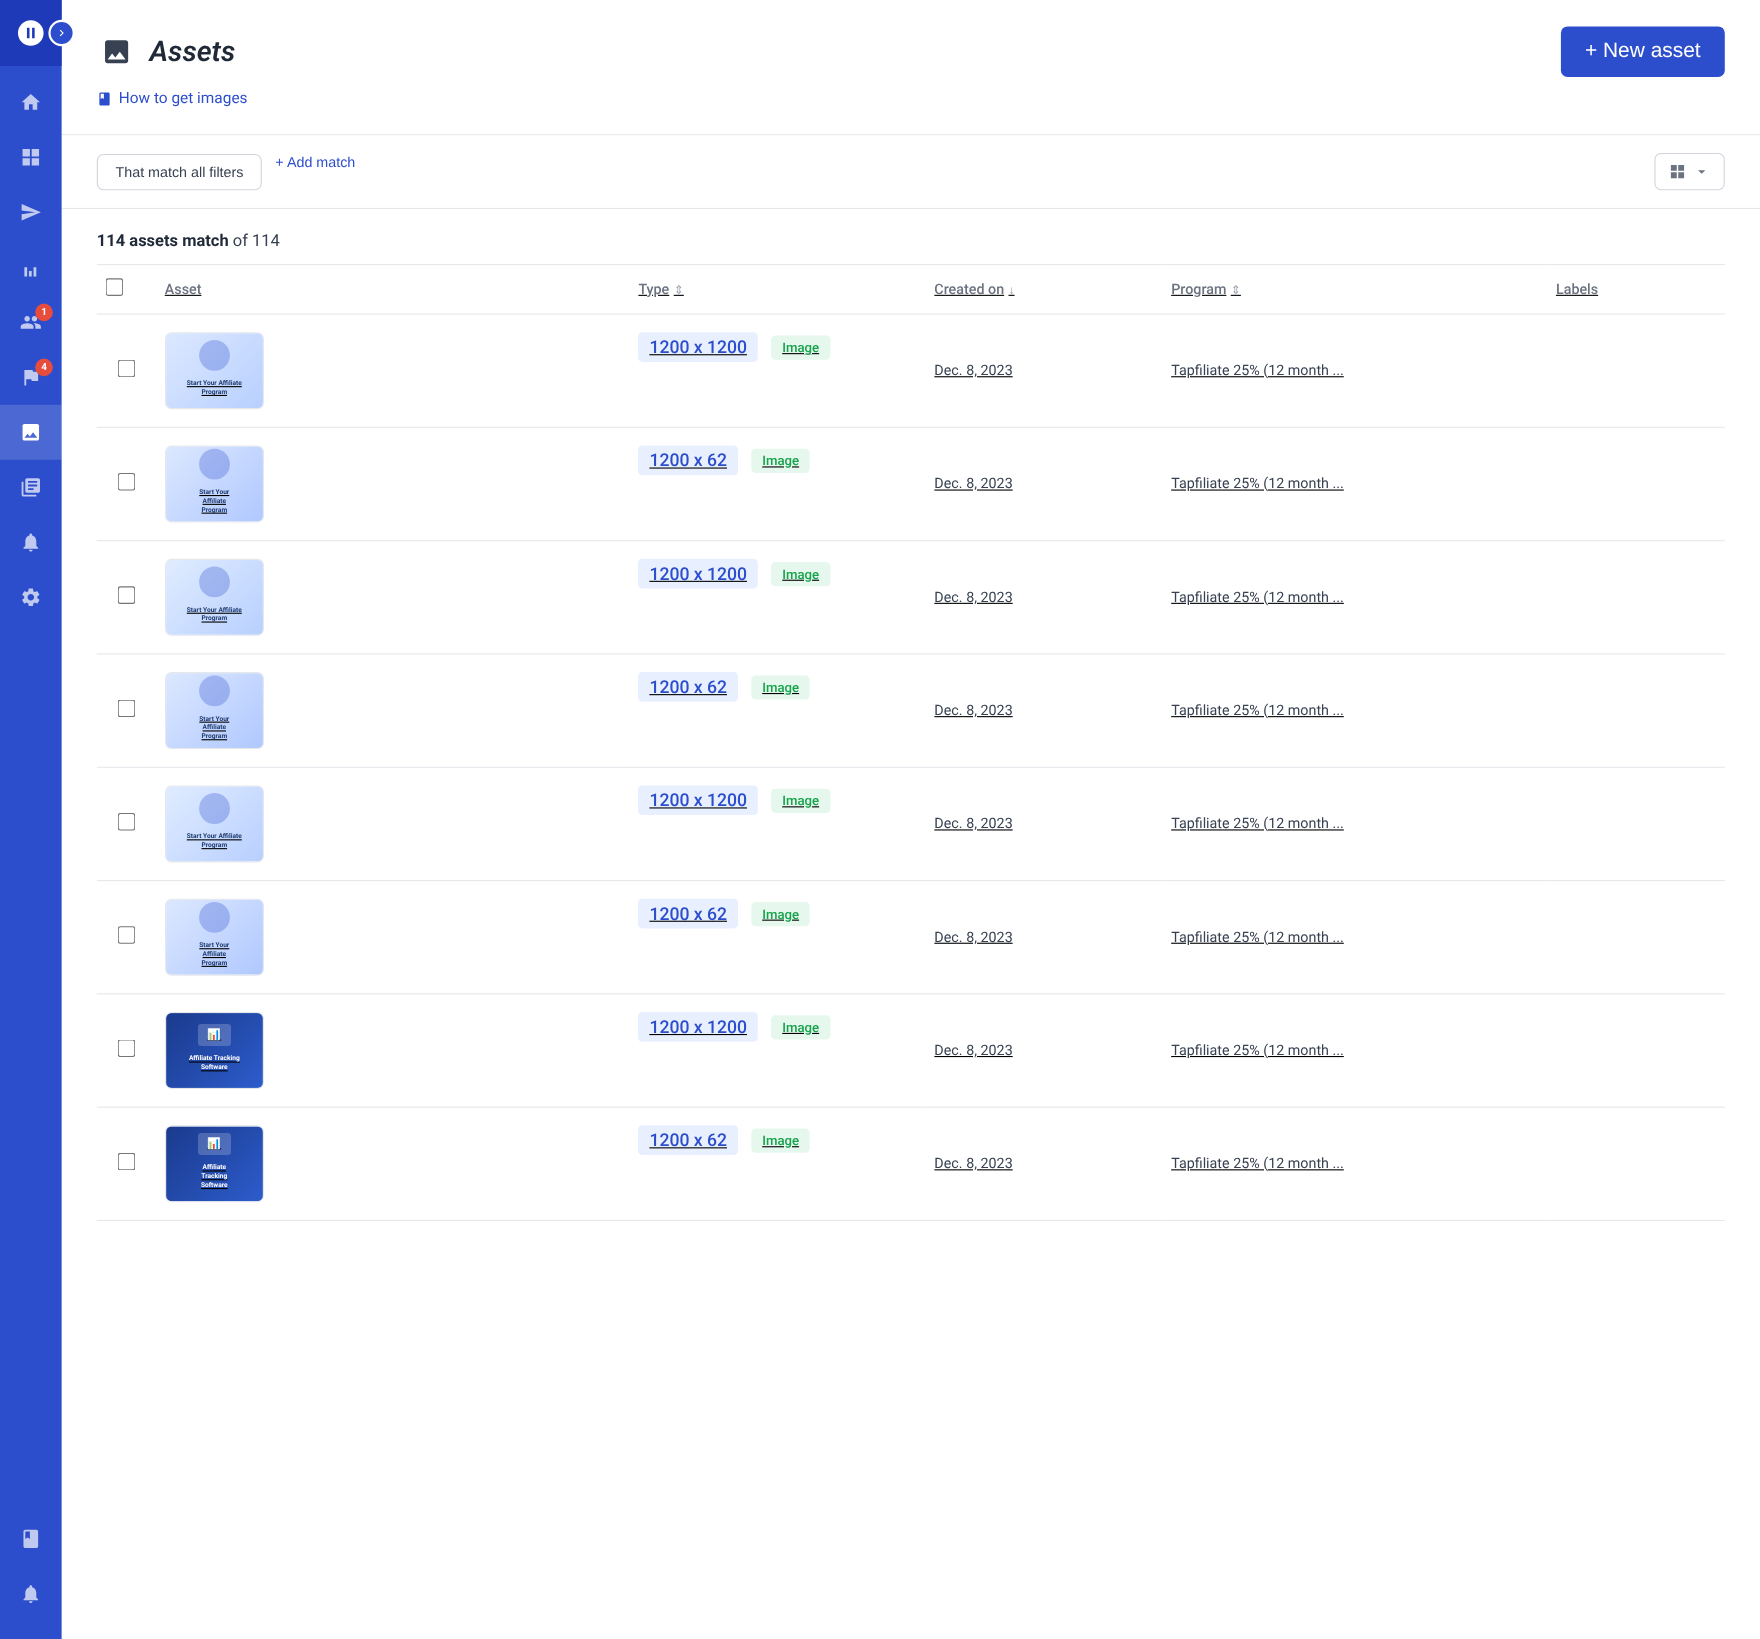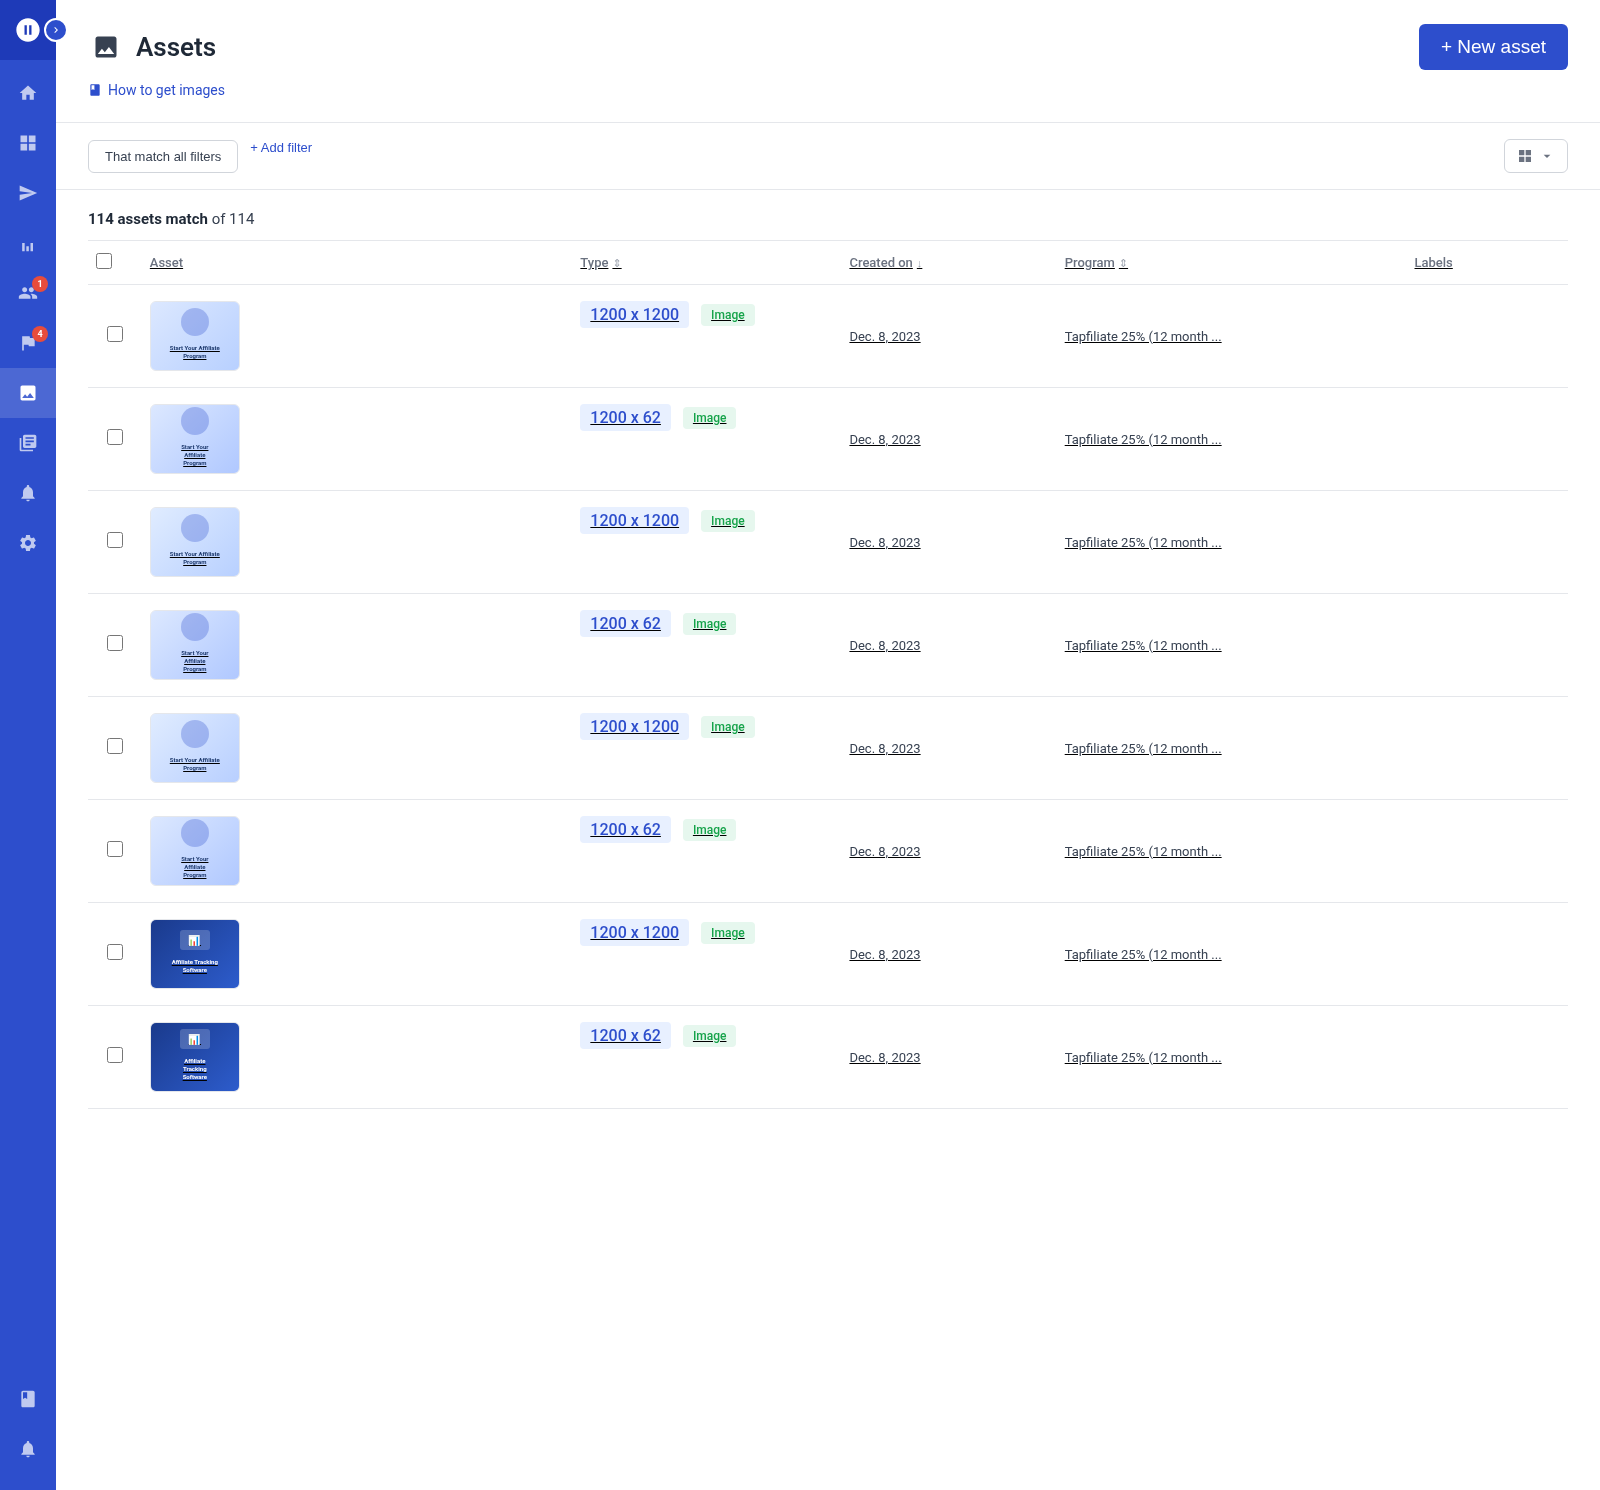"Assets" .page-title-wrap { font-style: none -> italic }
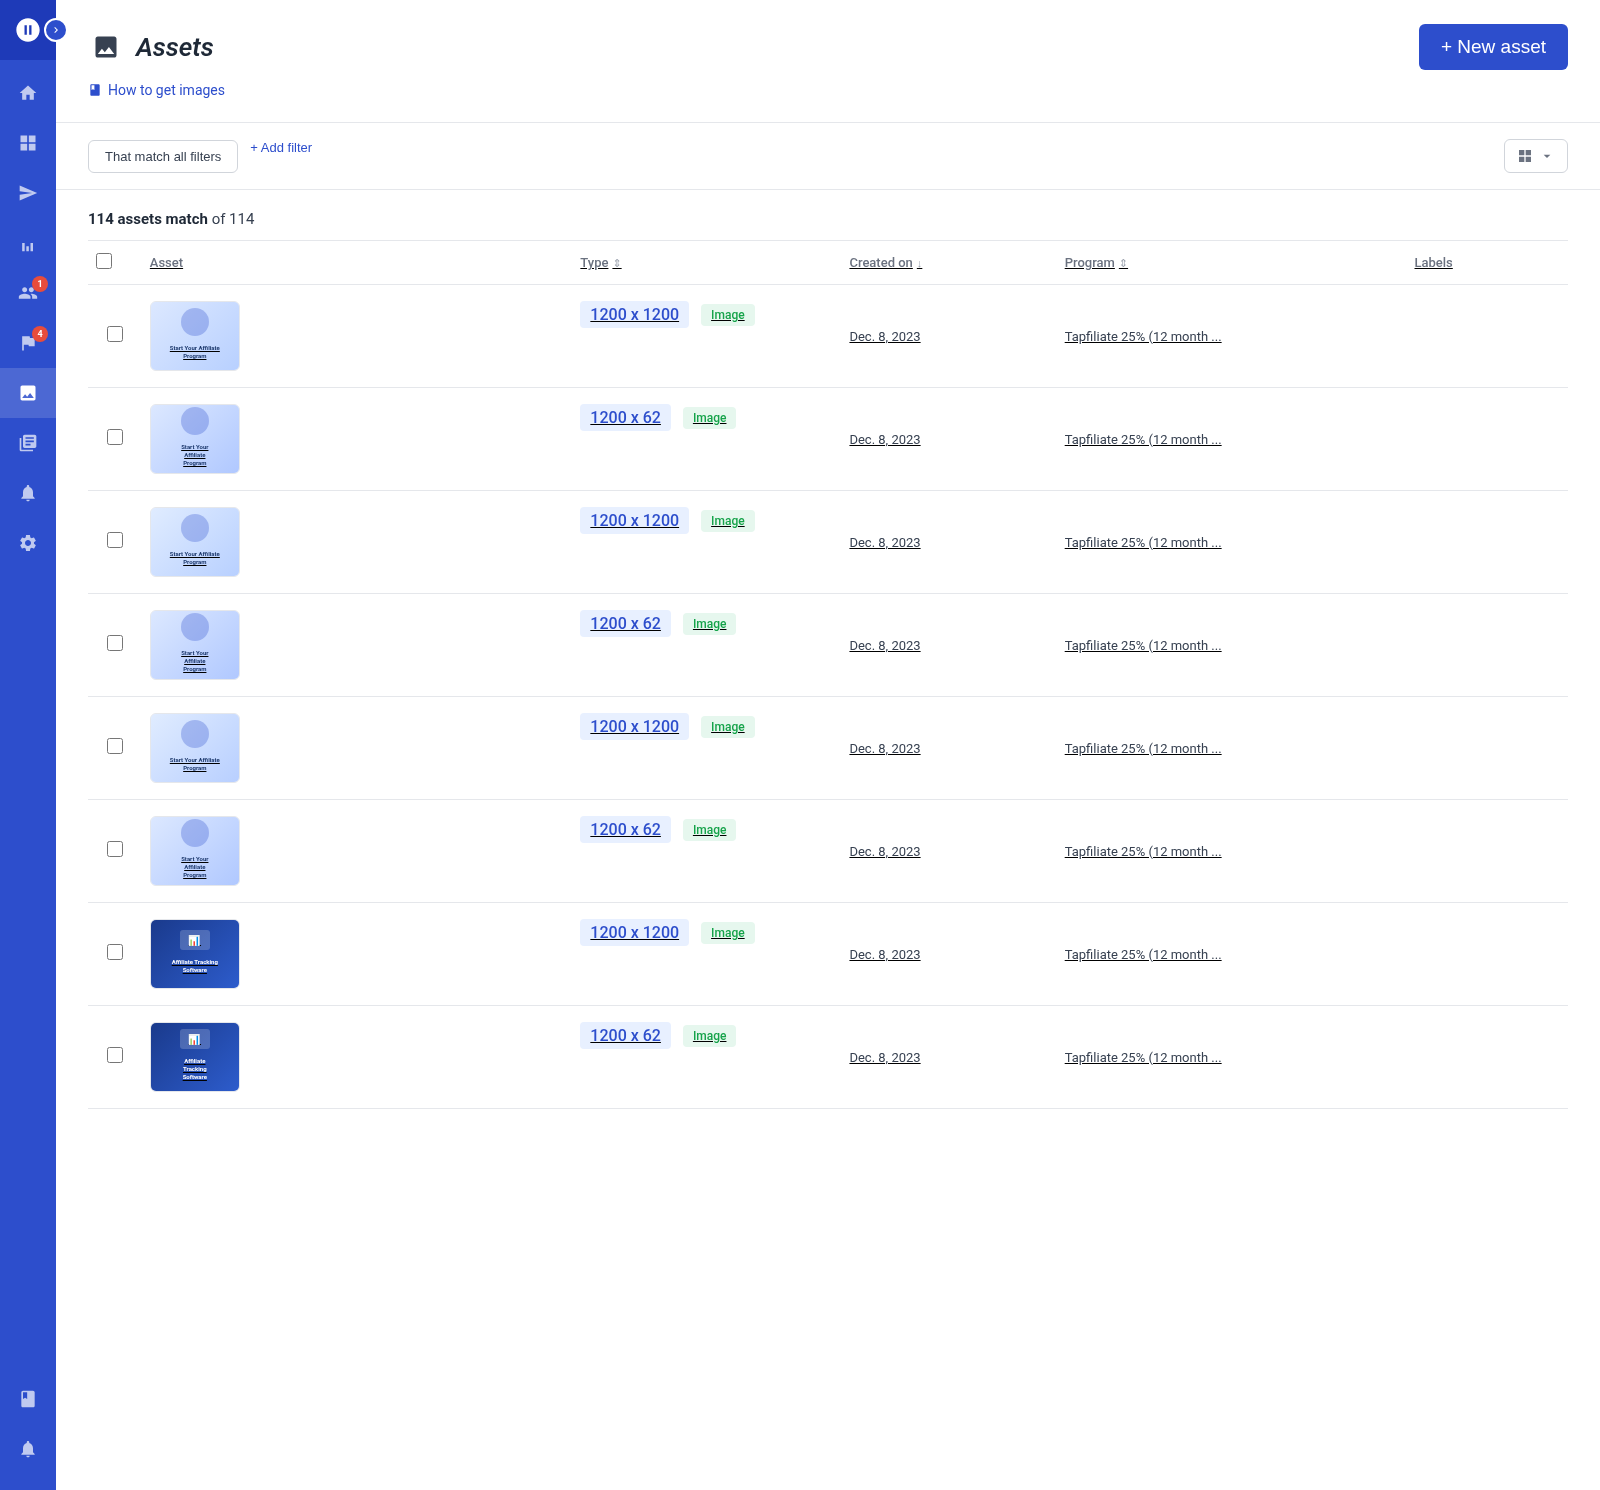"+ Add filter" button.add-filter-btn { text: filter -> match }
